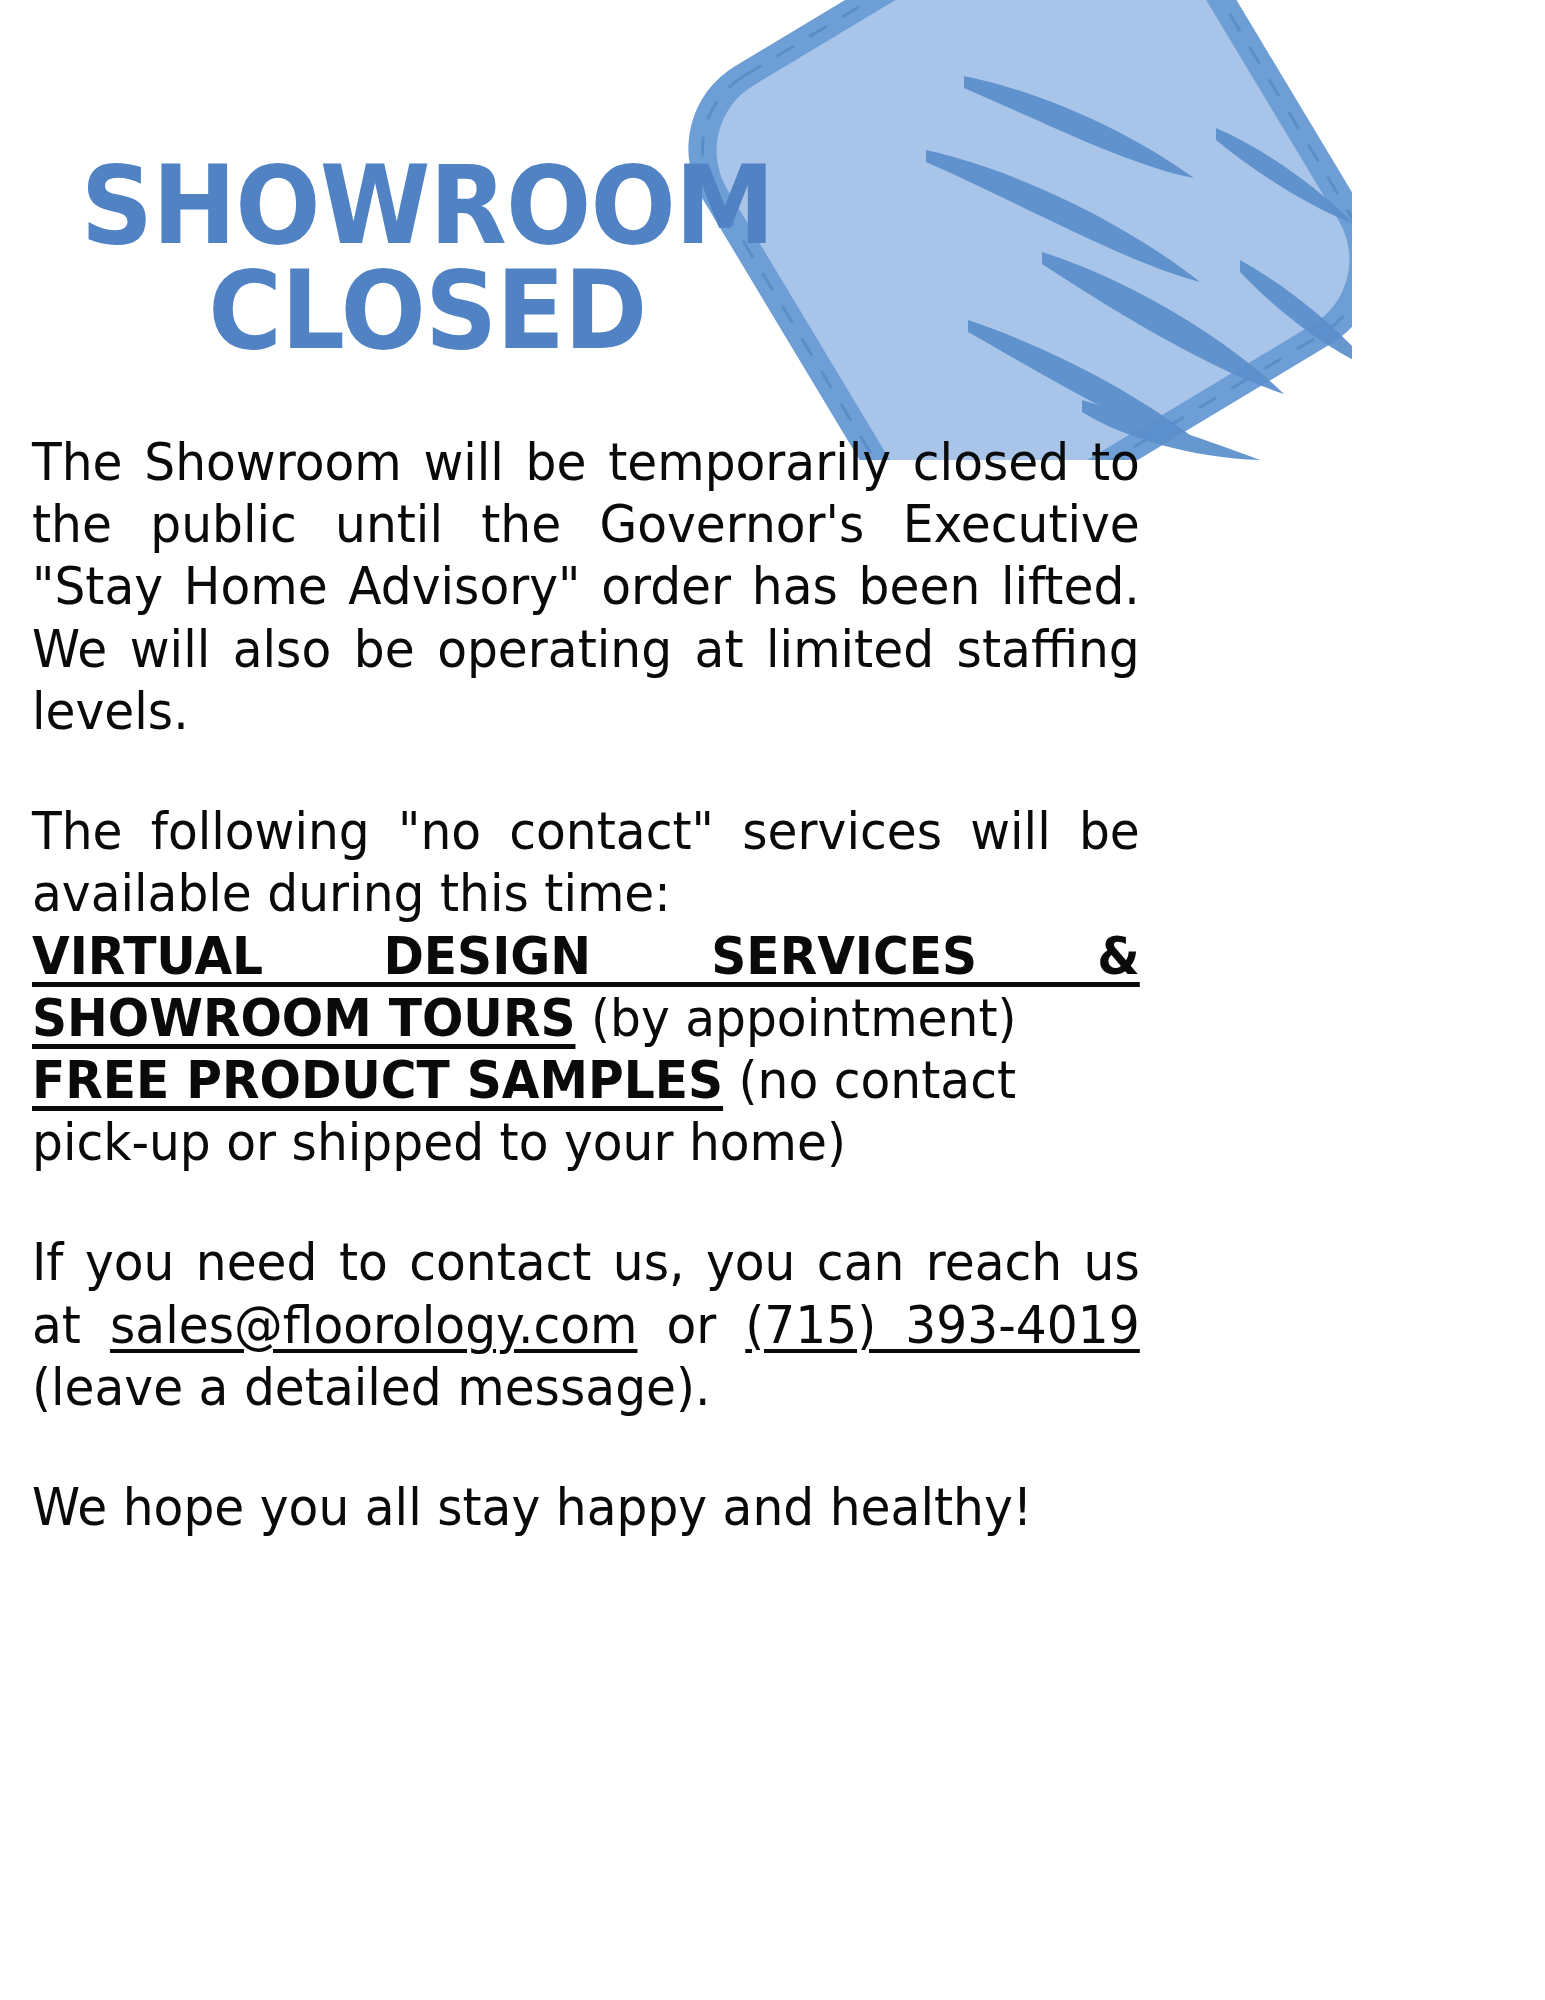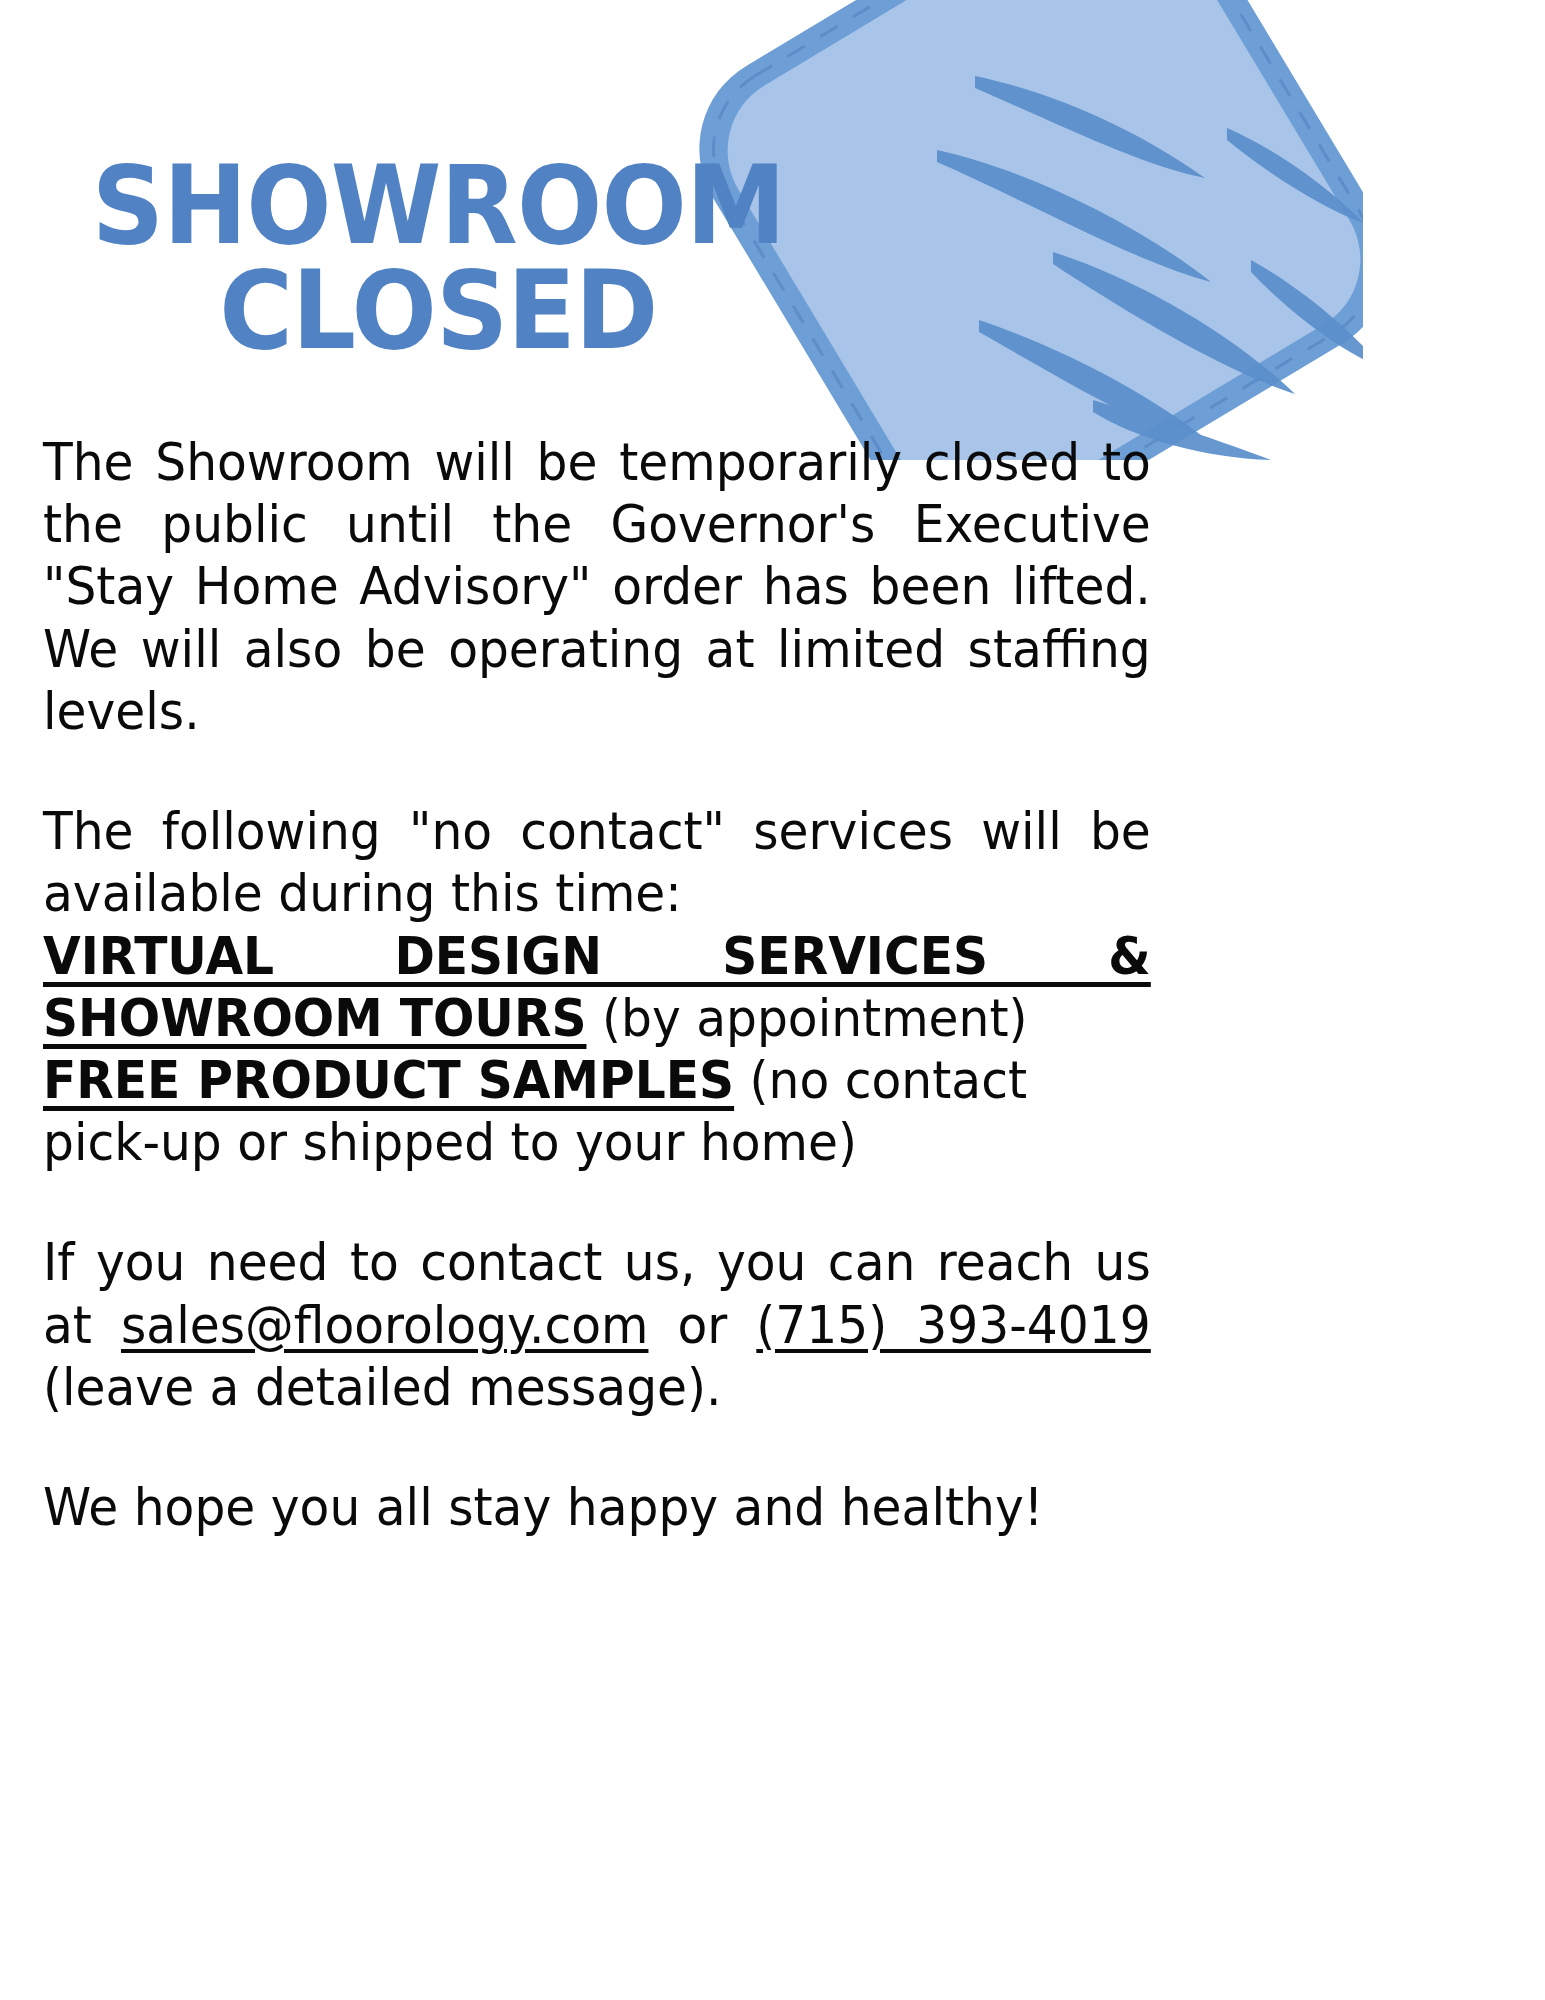"SHOWROOM" .poster { margin-left: 11px -> none }
